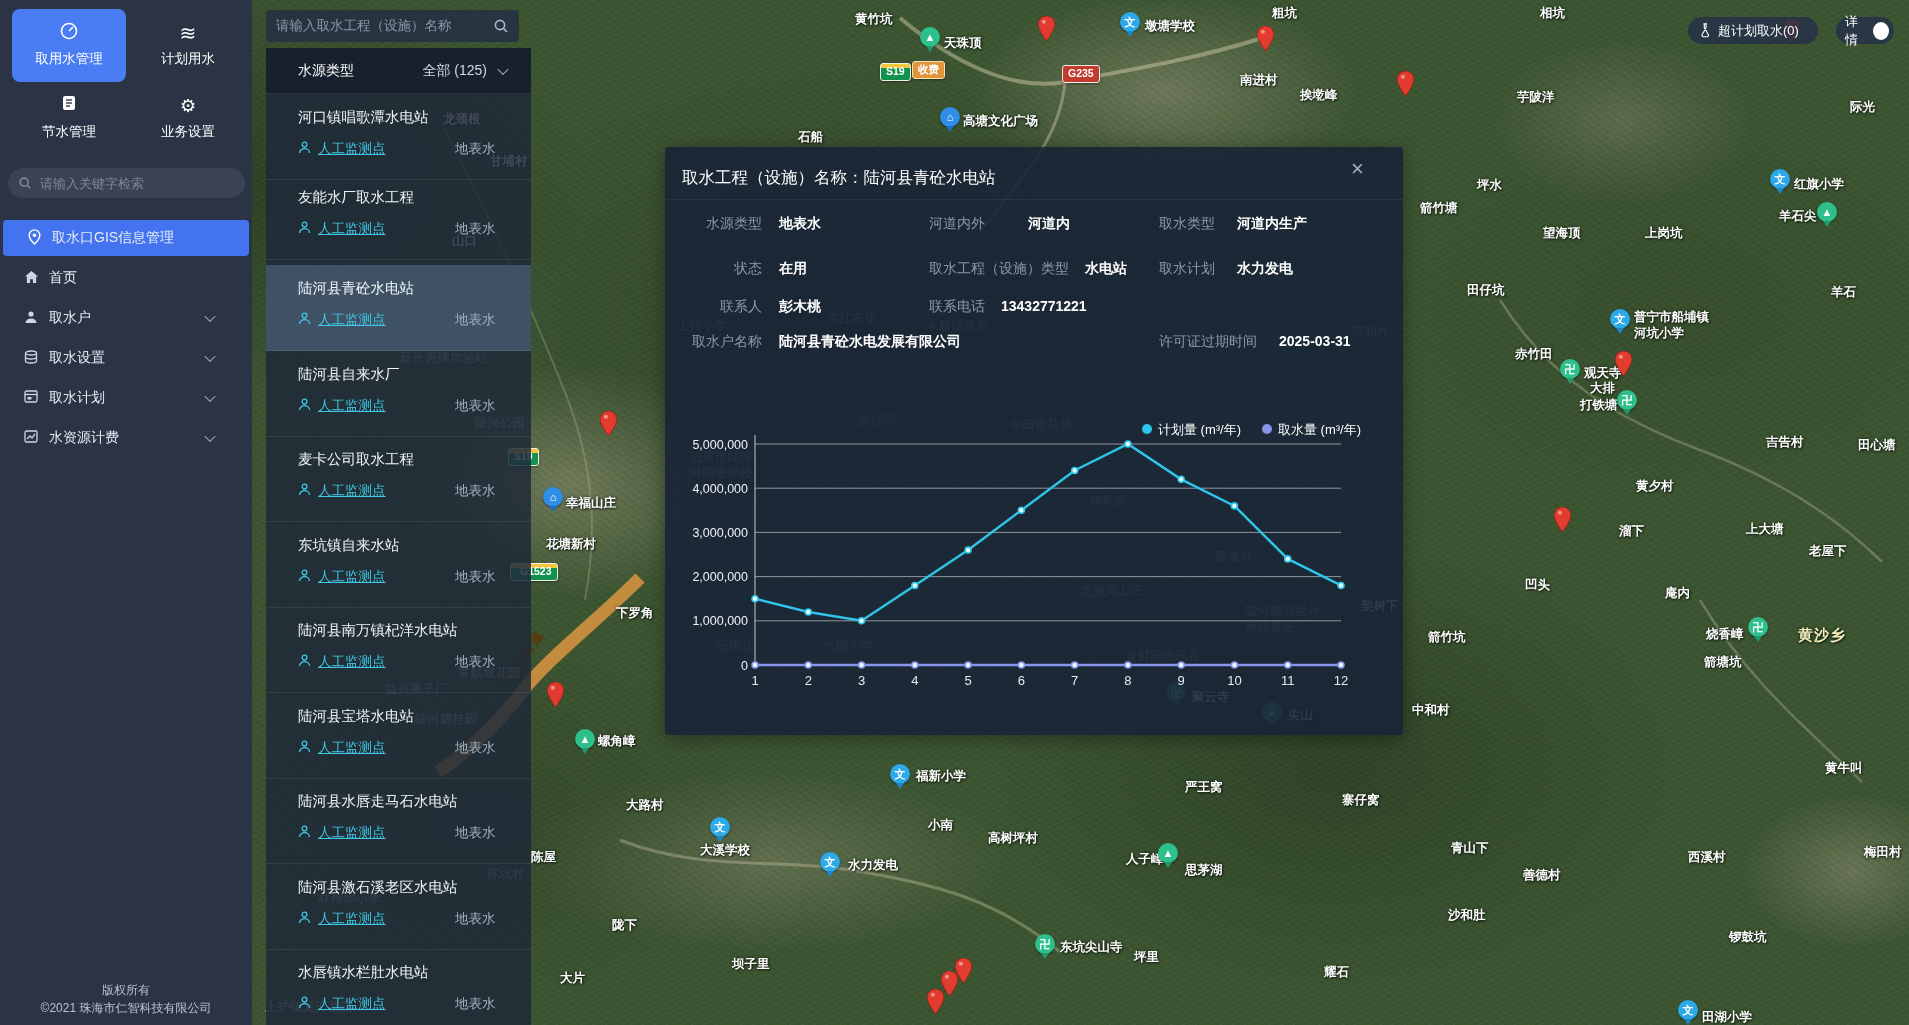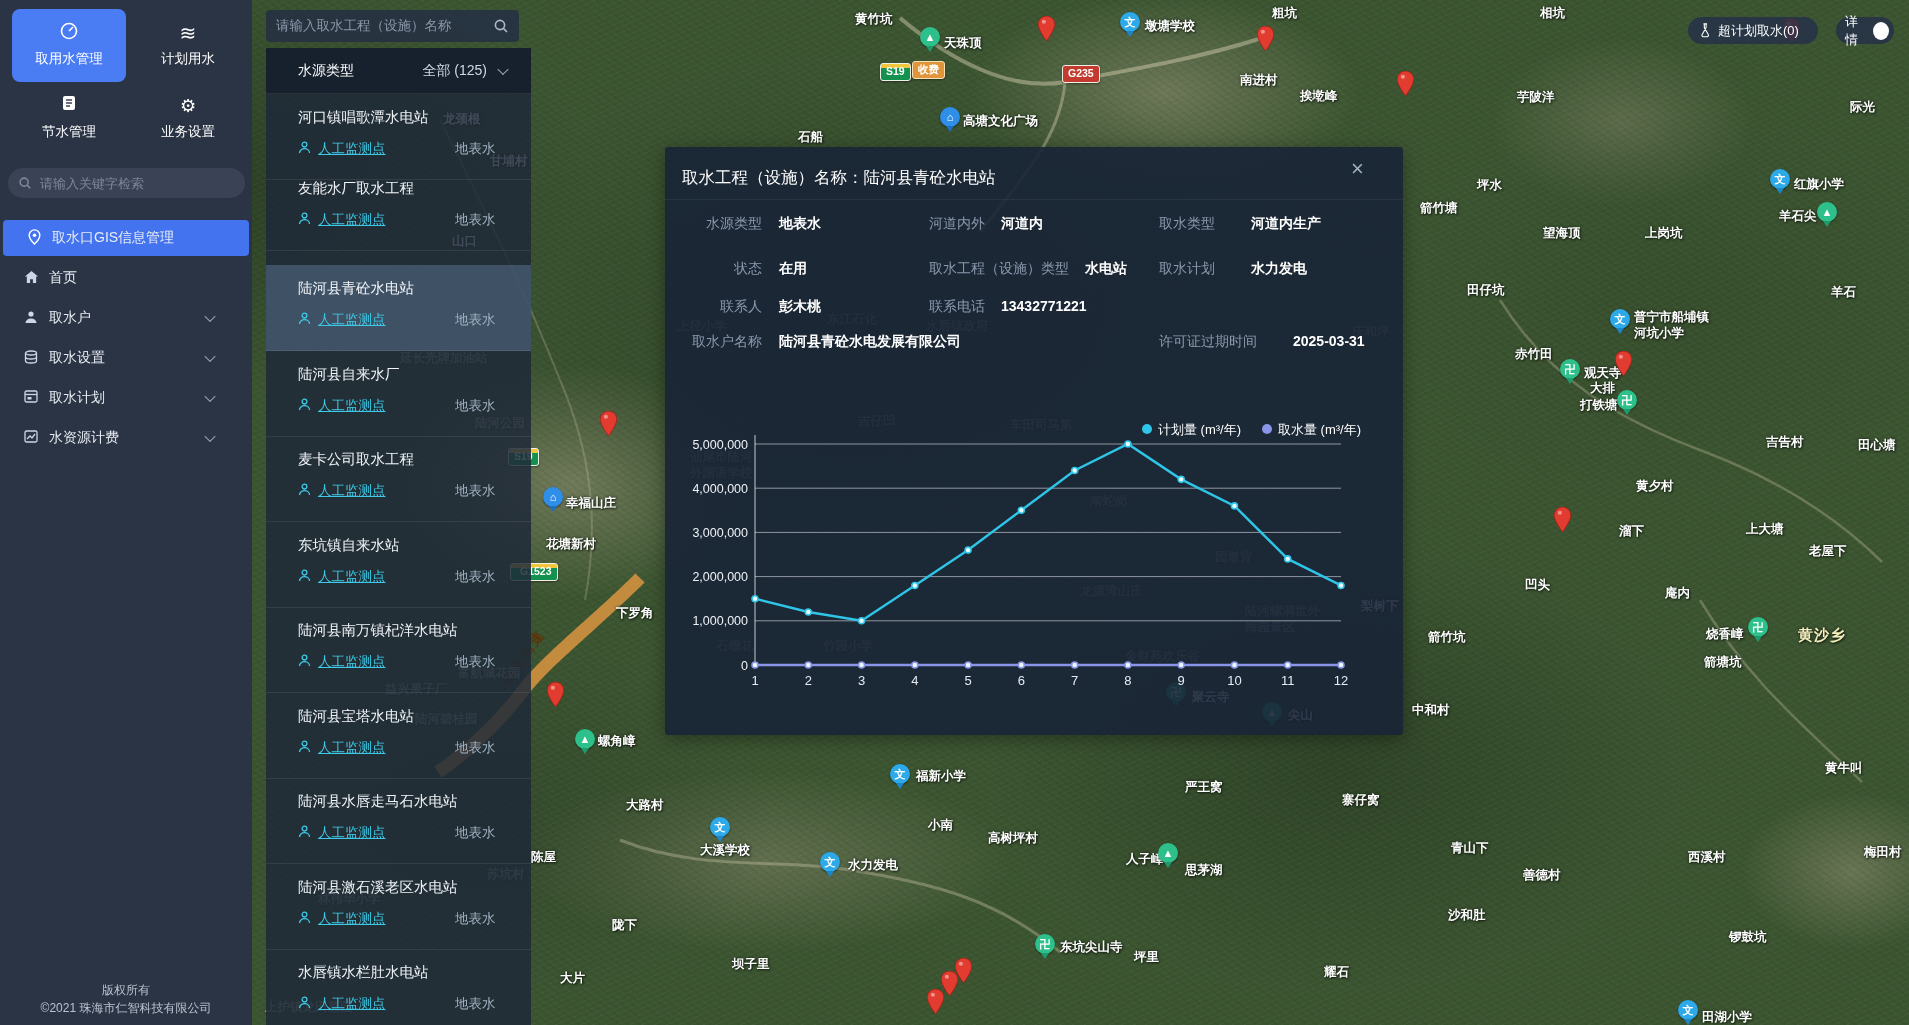"挨墘峰" div.mlabel { font-family: none -> Liberation Mono, monospace }
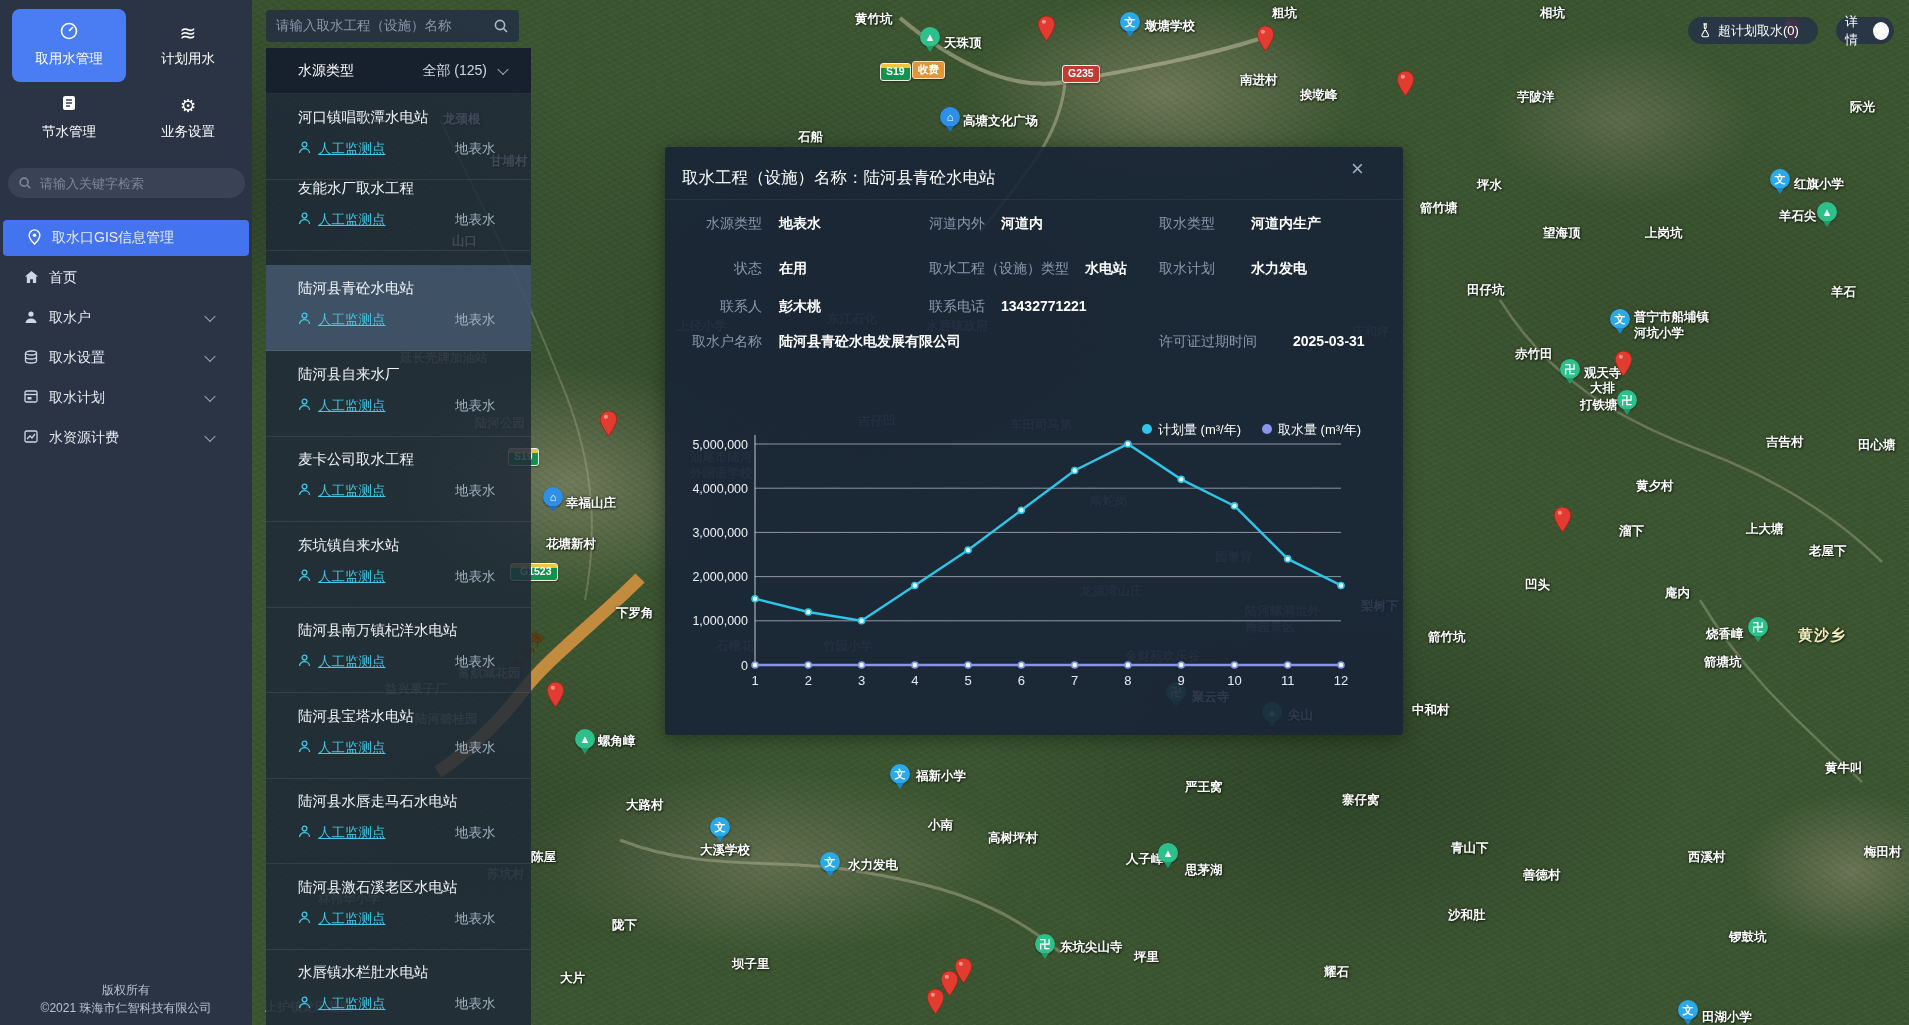"友能水厂取水工程" div.srow { top: 71px -> 80px }
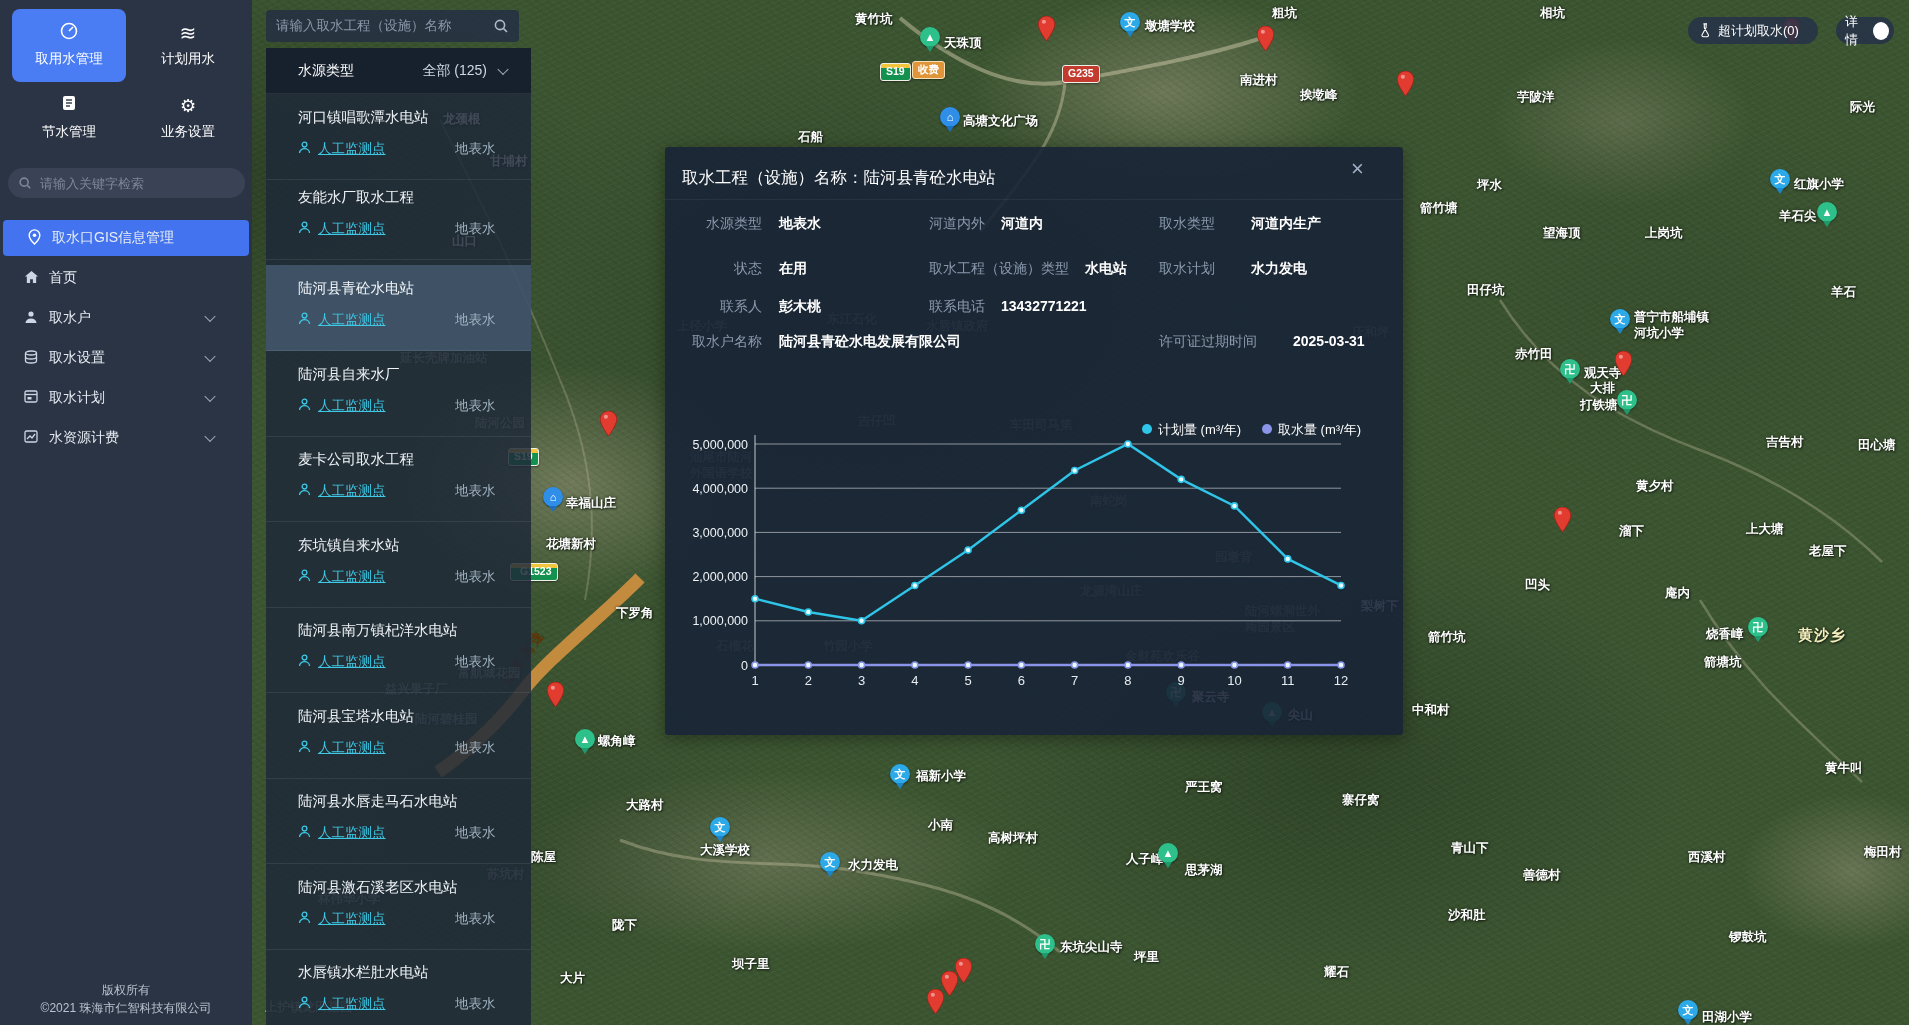"河道内外" div.field { gap: none -> 27px }
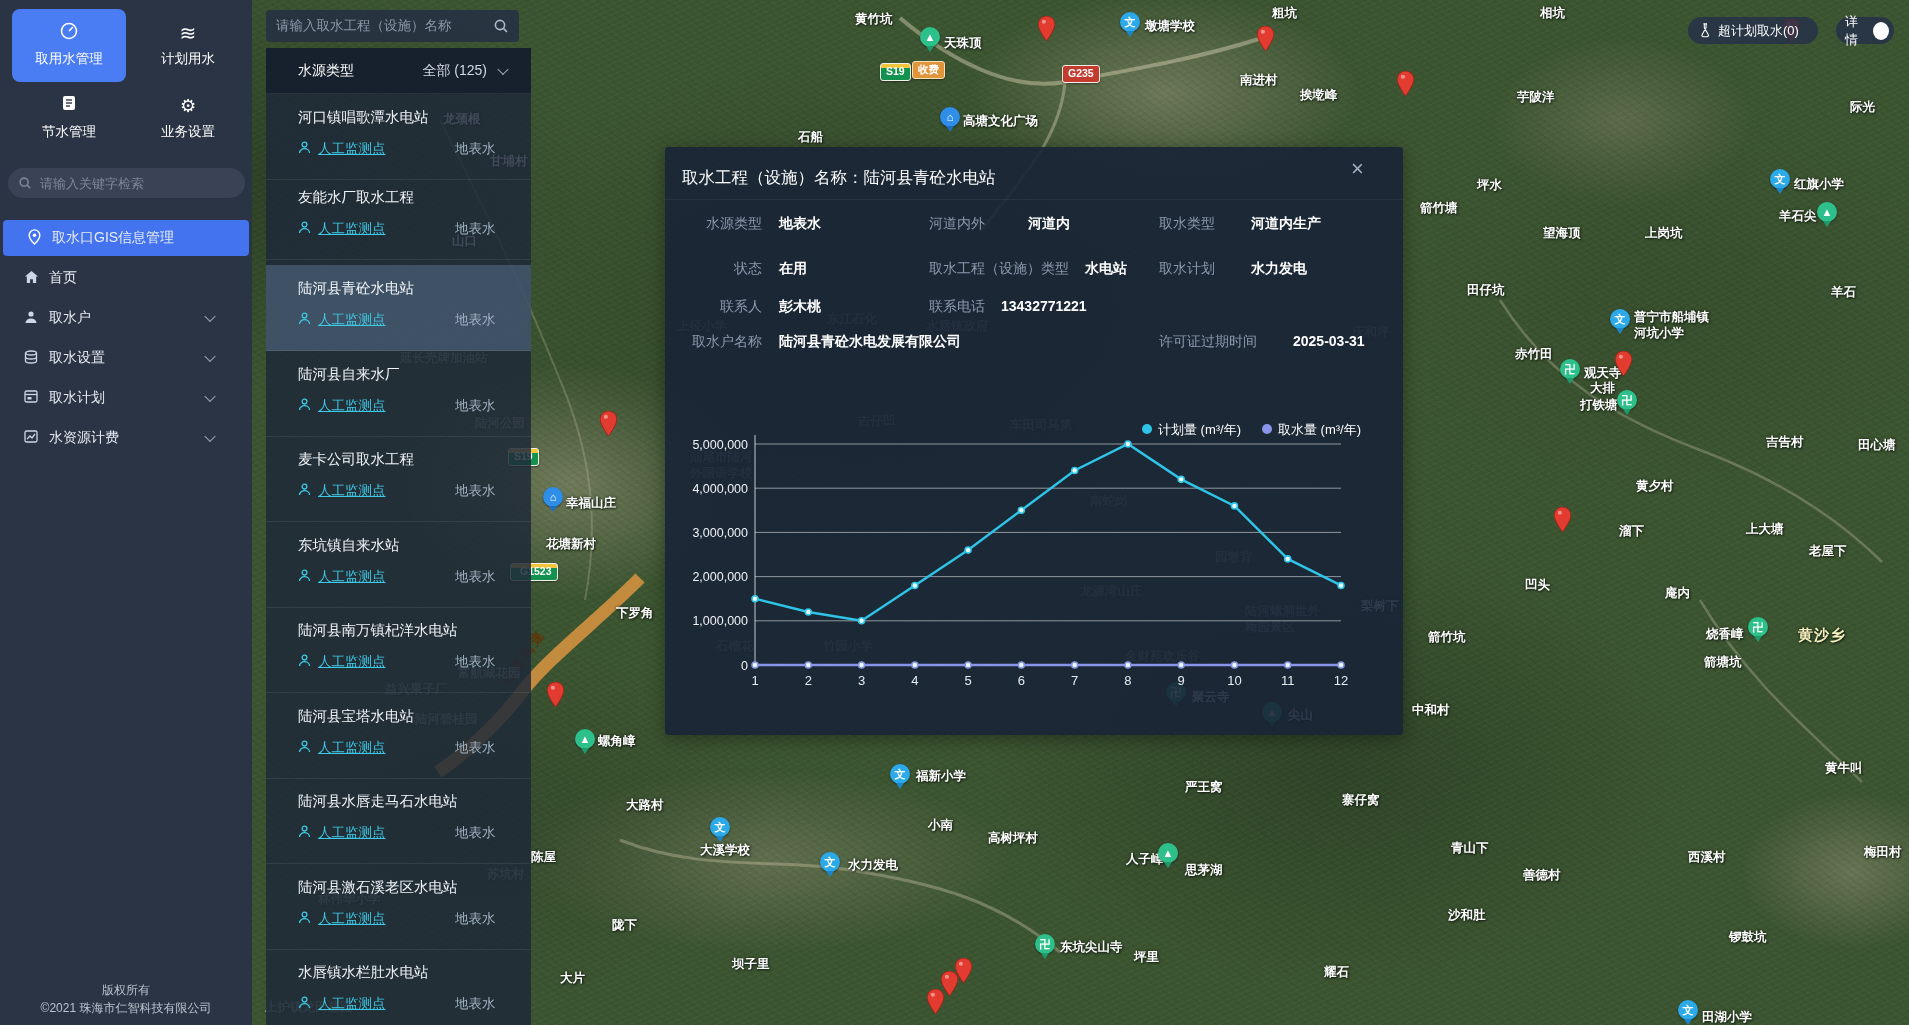"河道内生产" .field.c2 .fvalue { margin-left: 36px -> 22px }
